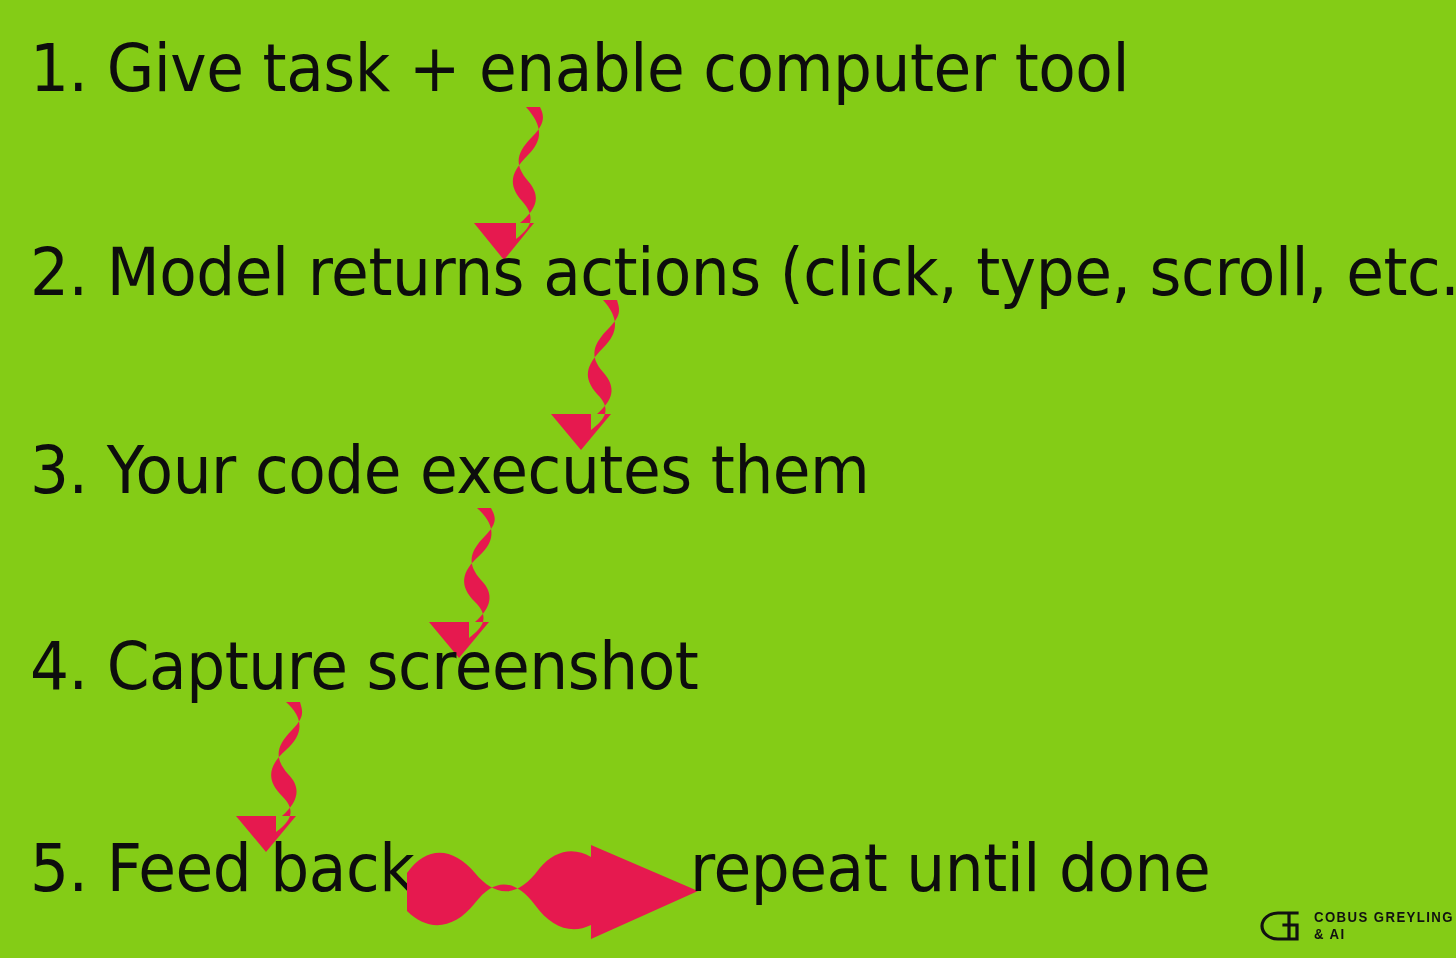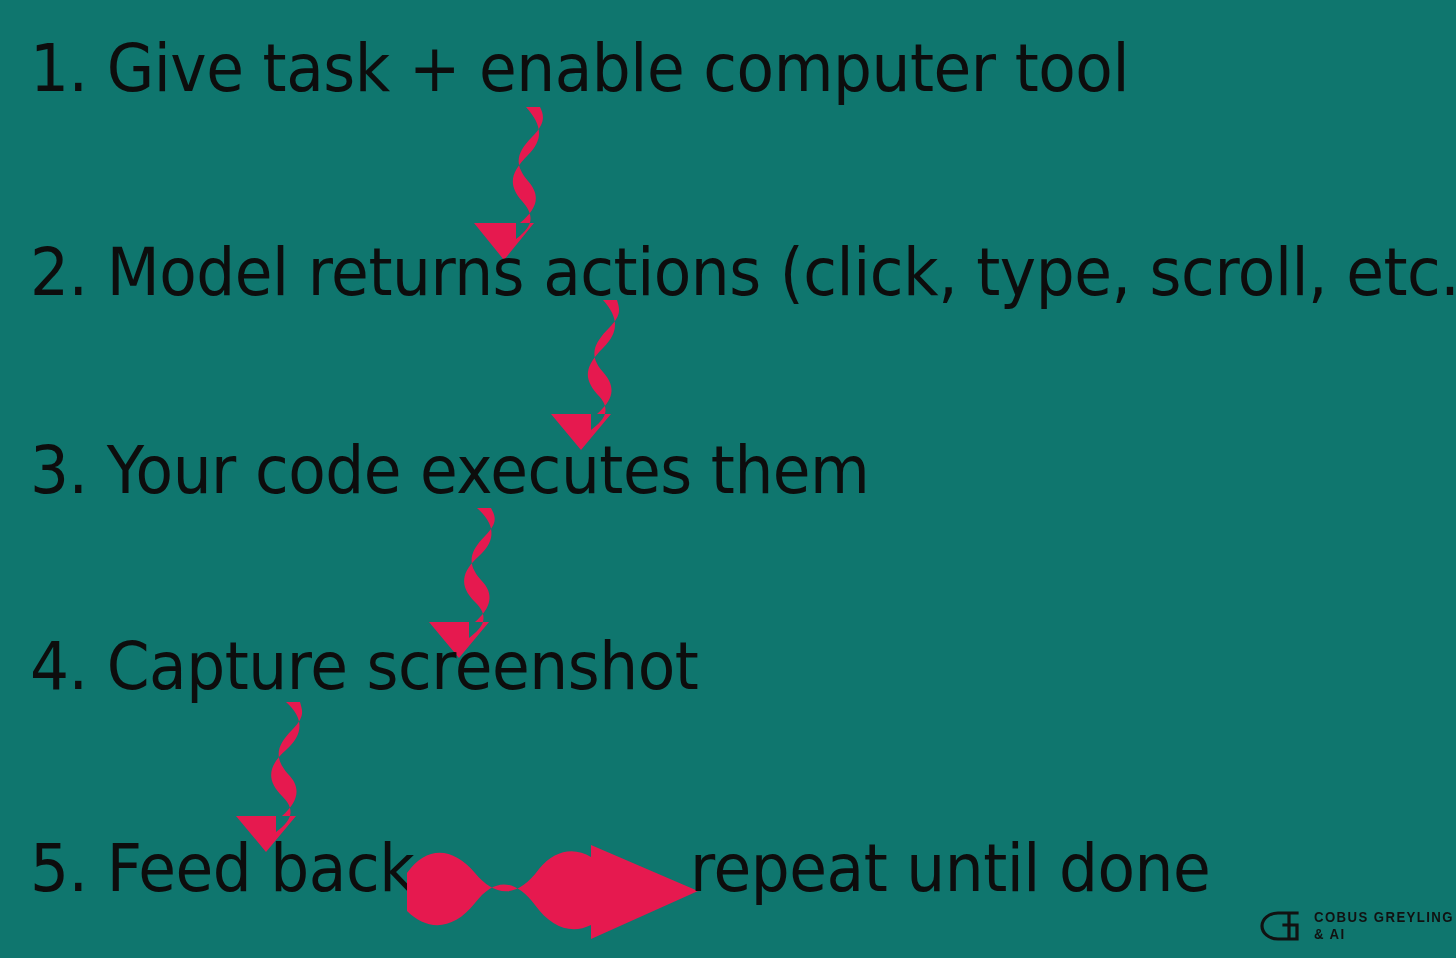"1. Give task + enable" #canvas { background: #0f766e -> #84cc16 }
